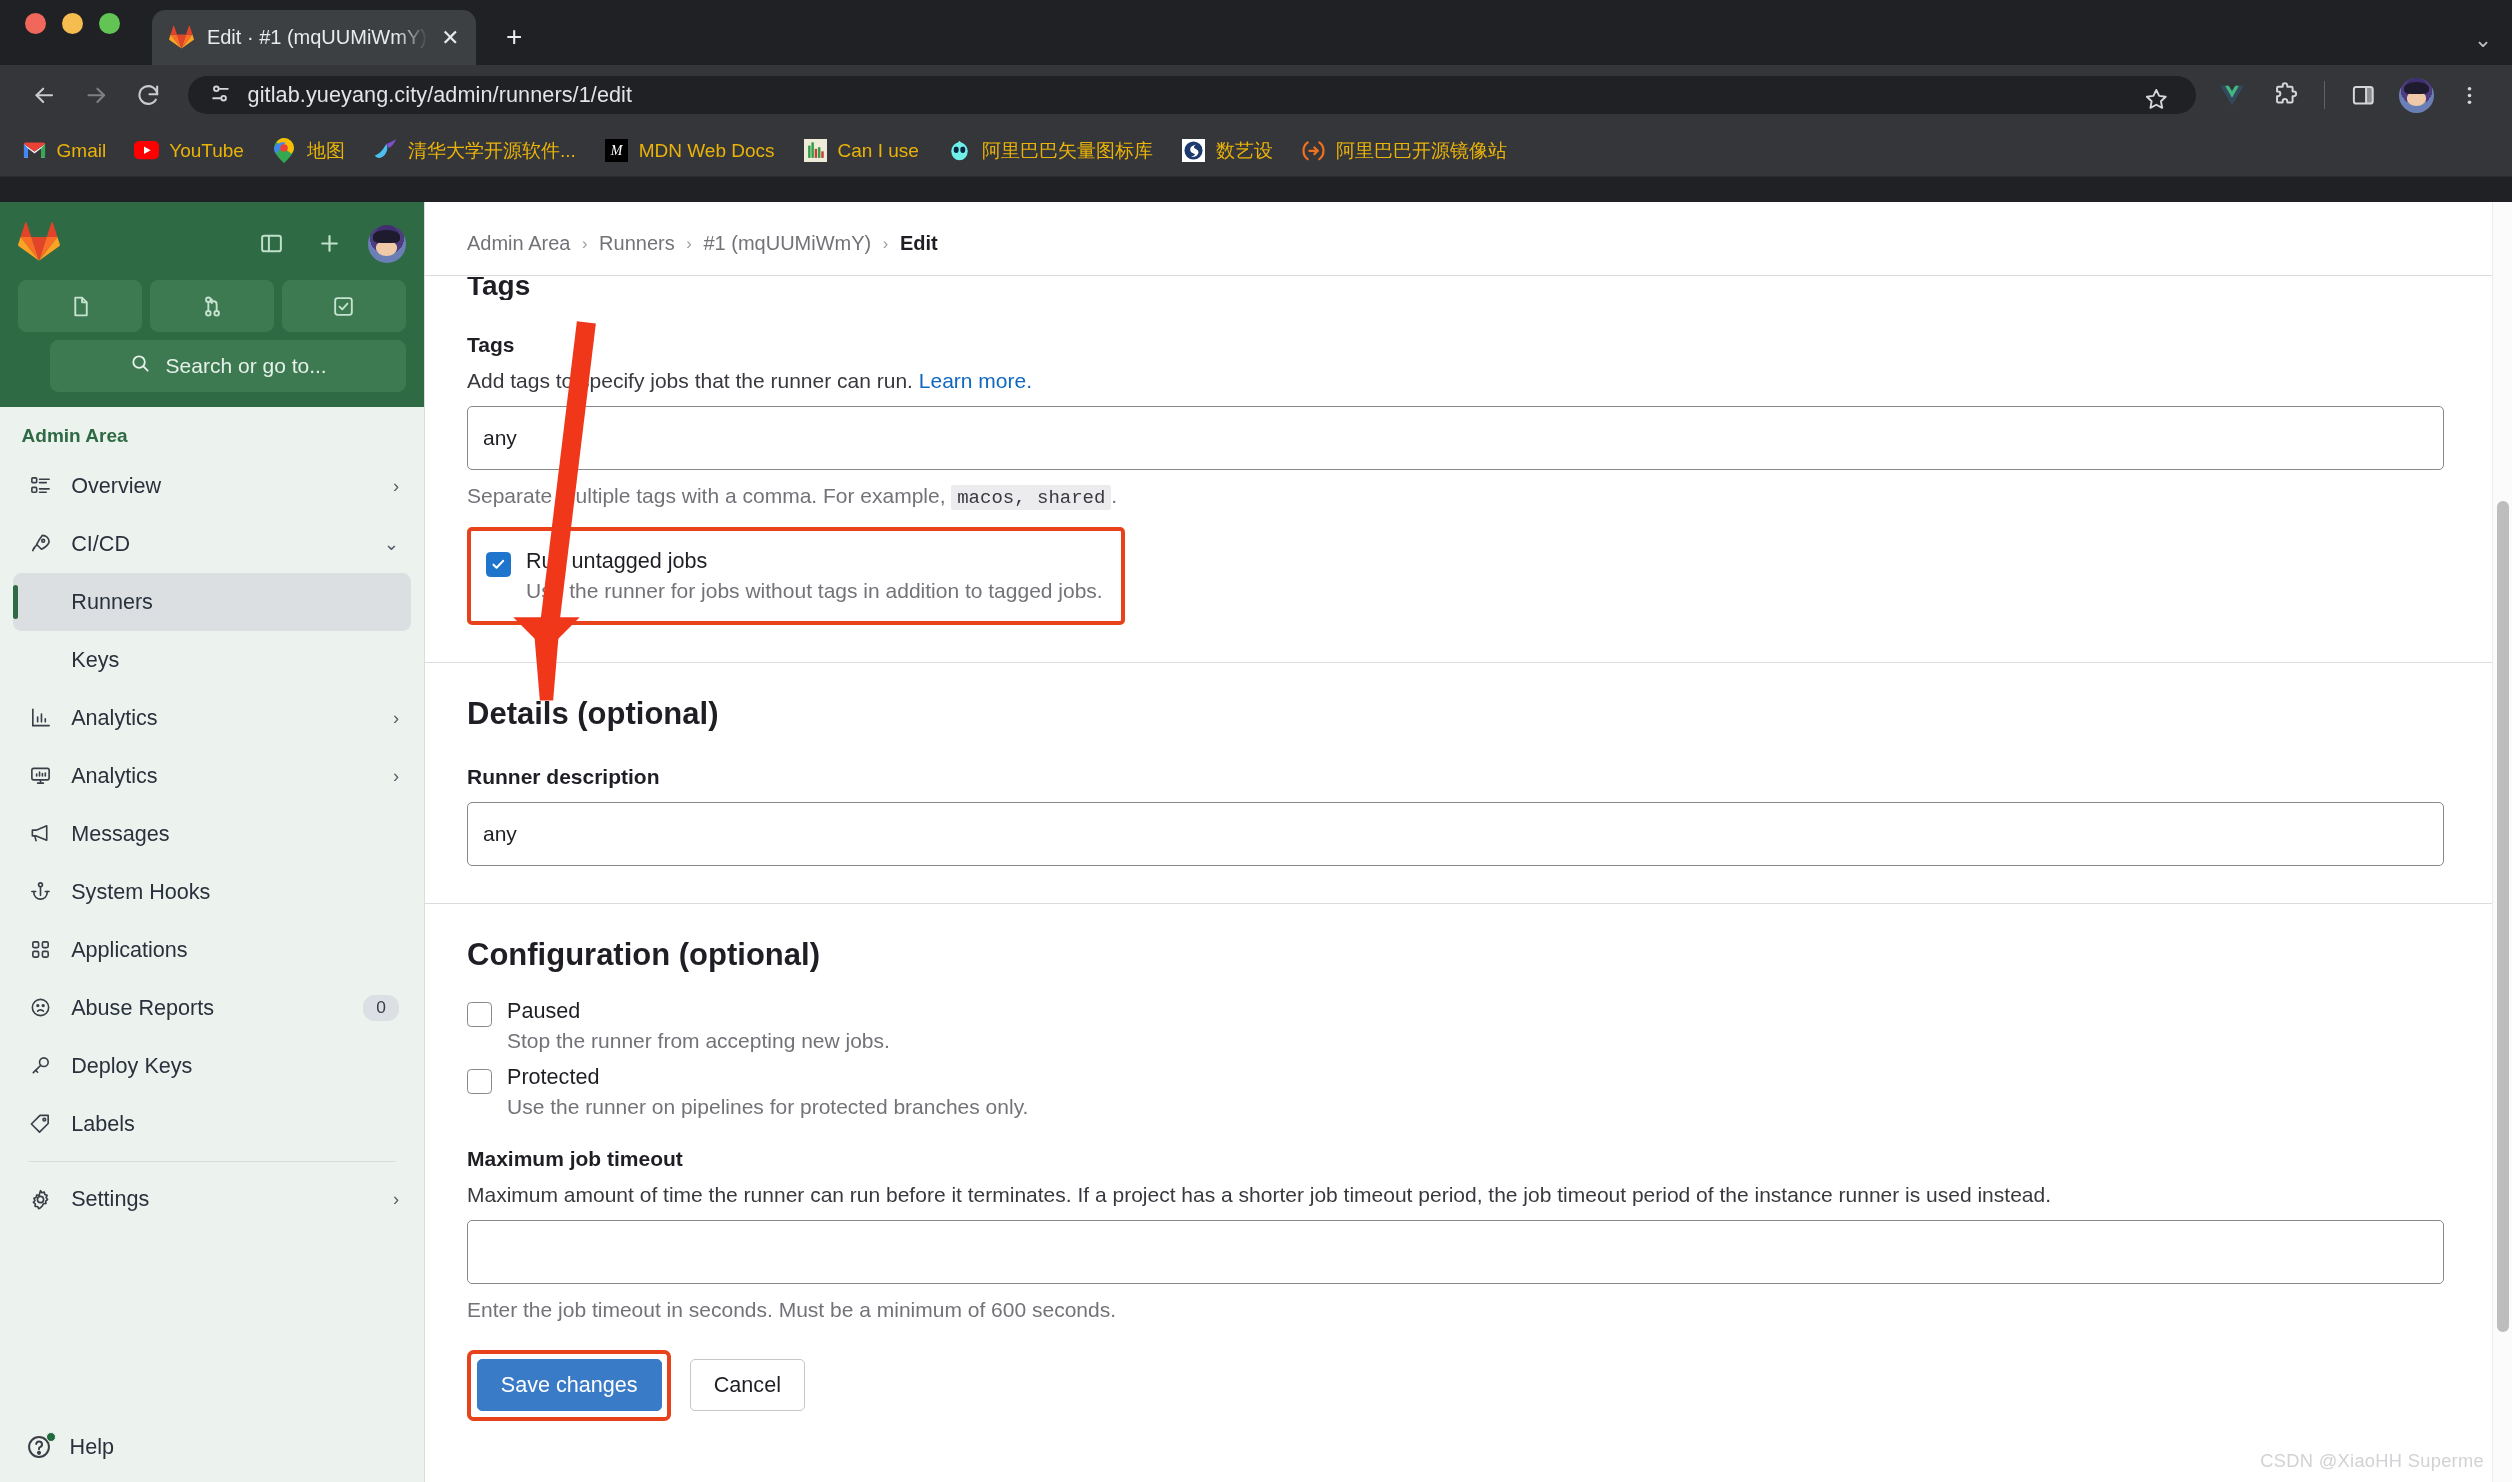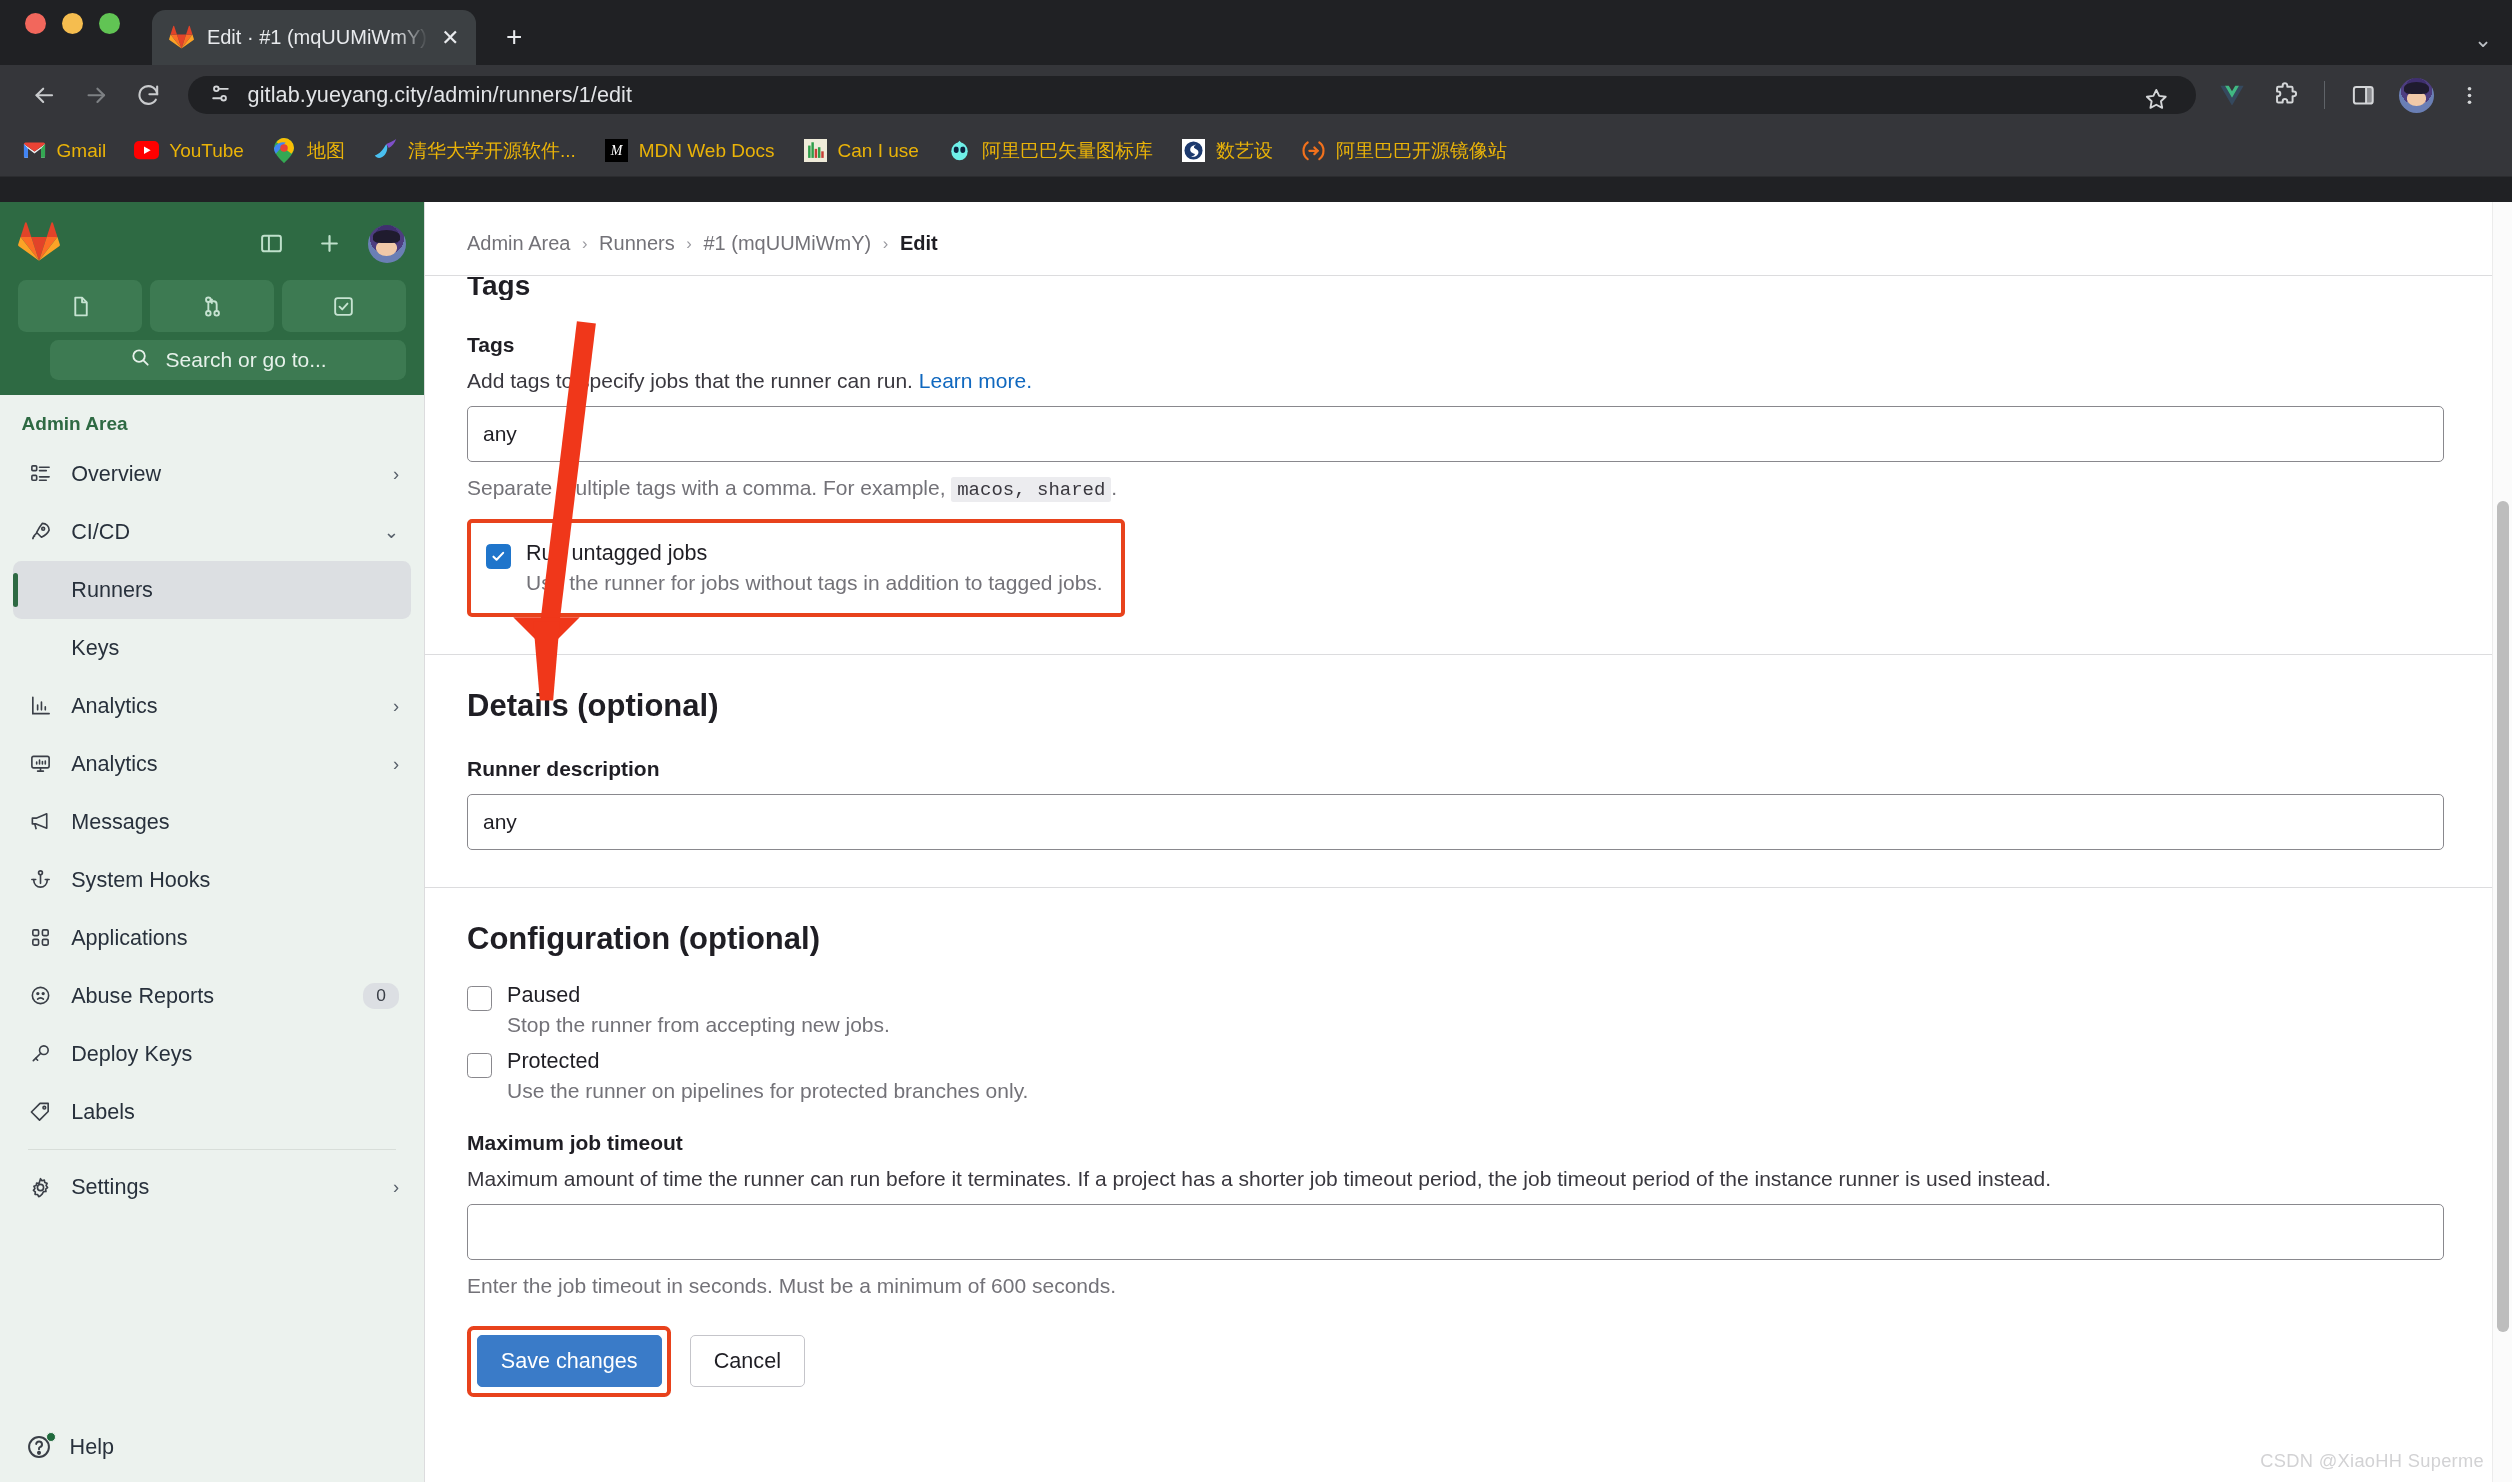"Search or go to..." .gl-search { height: 40px -> 52px }
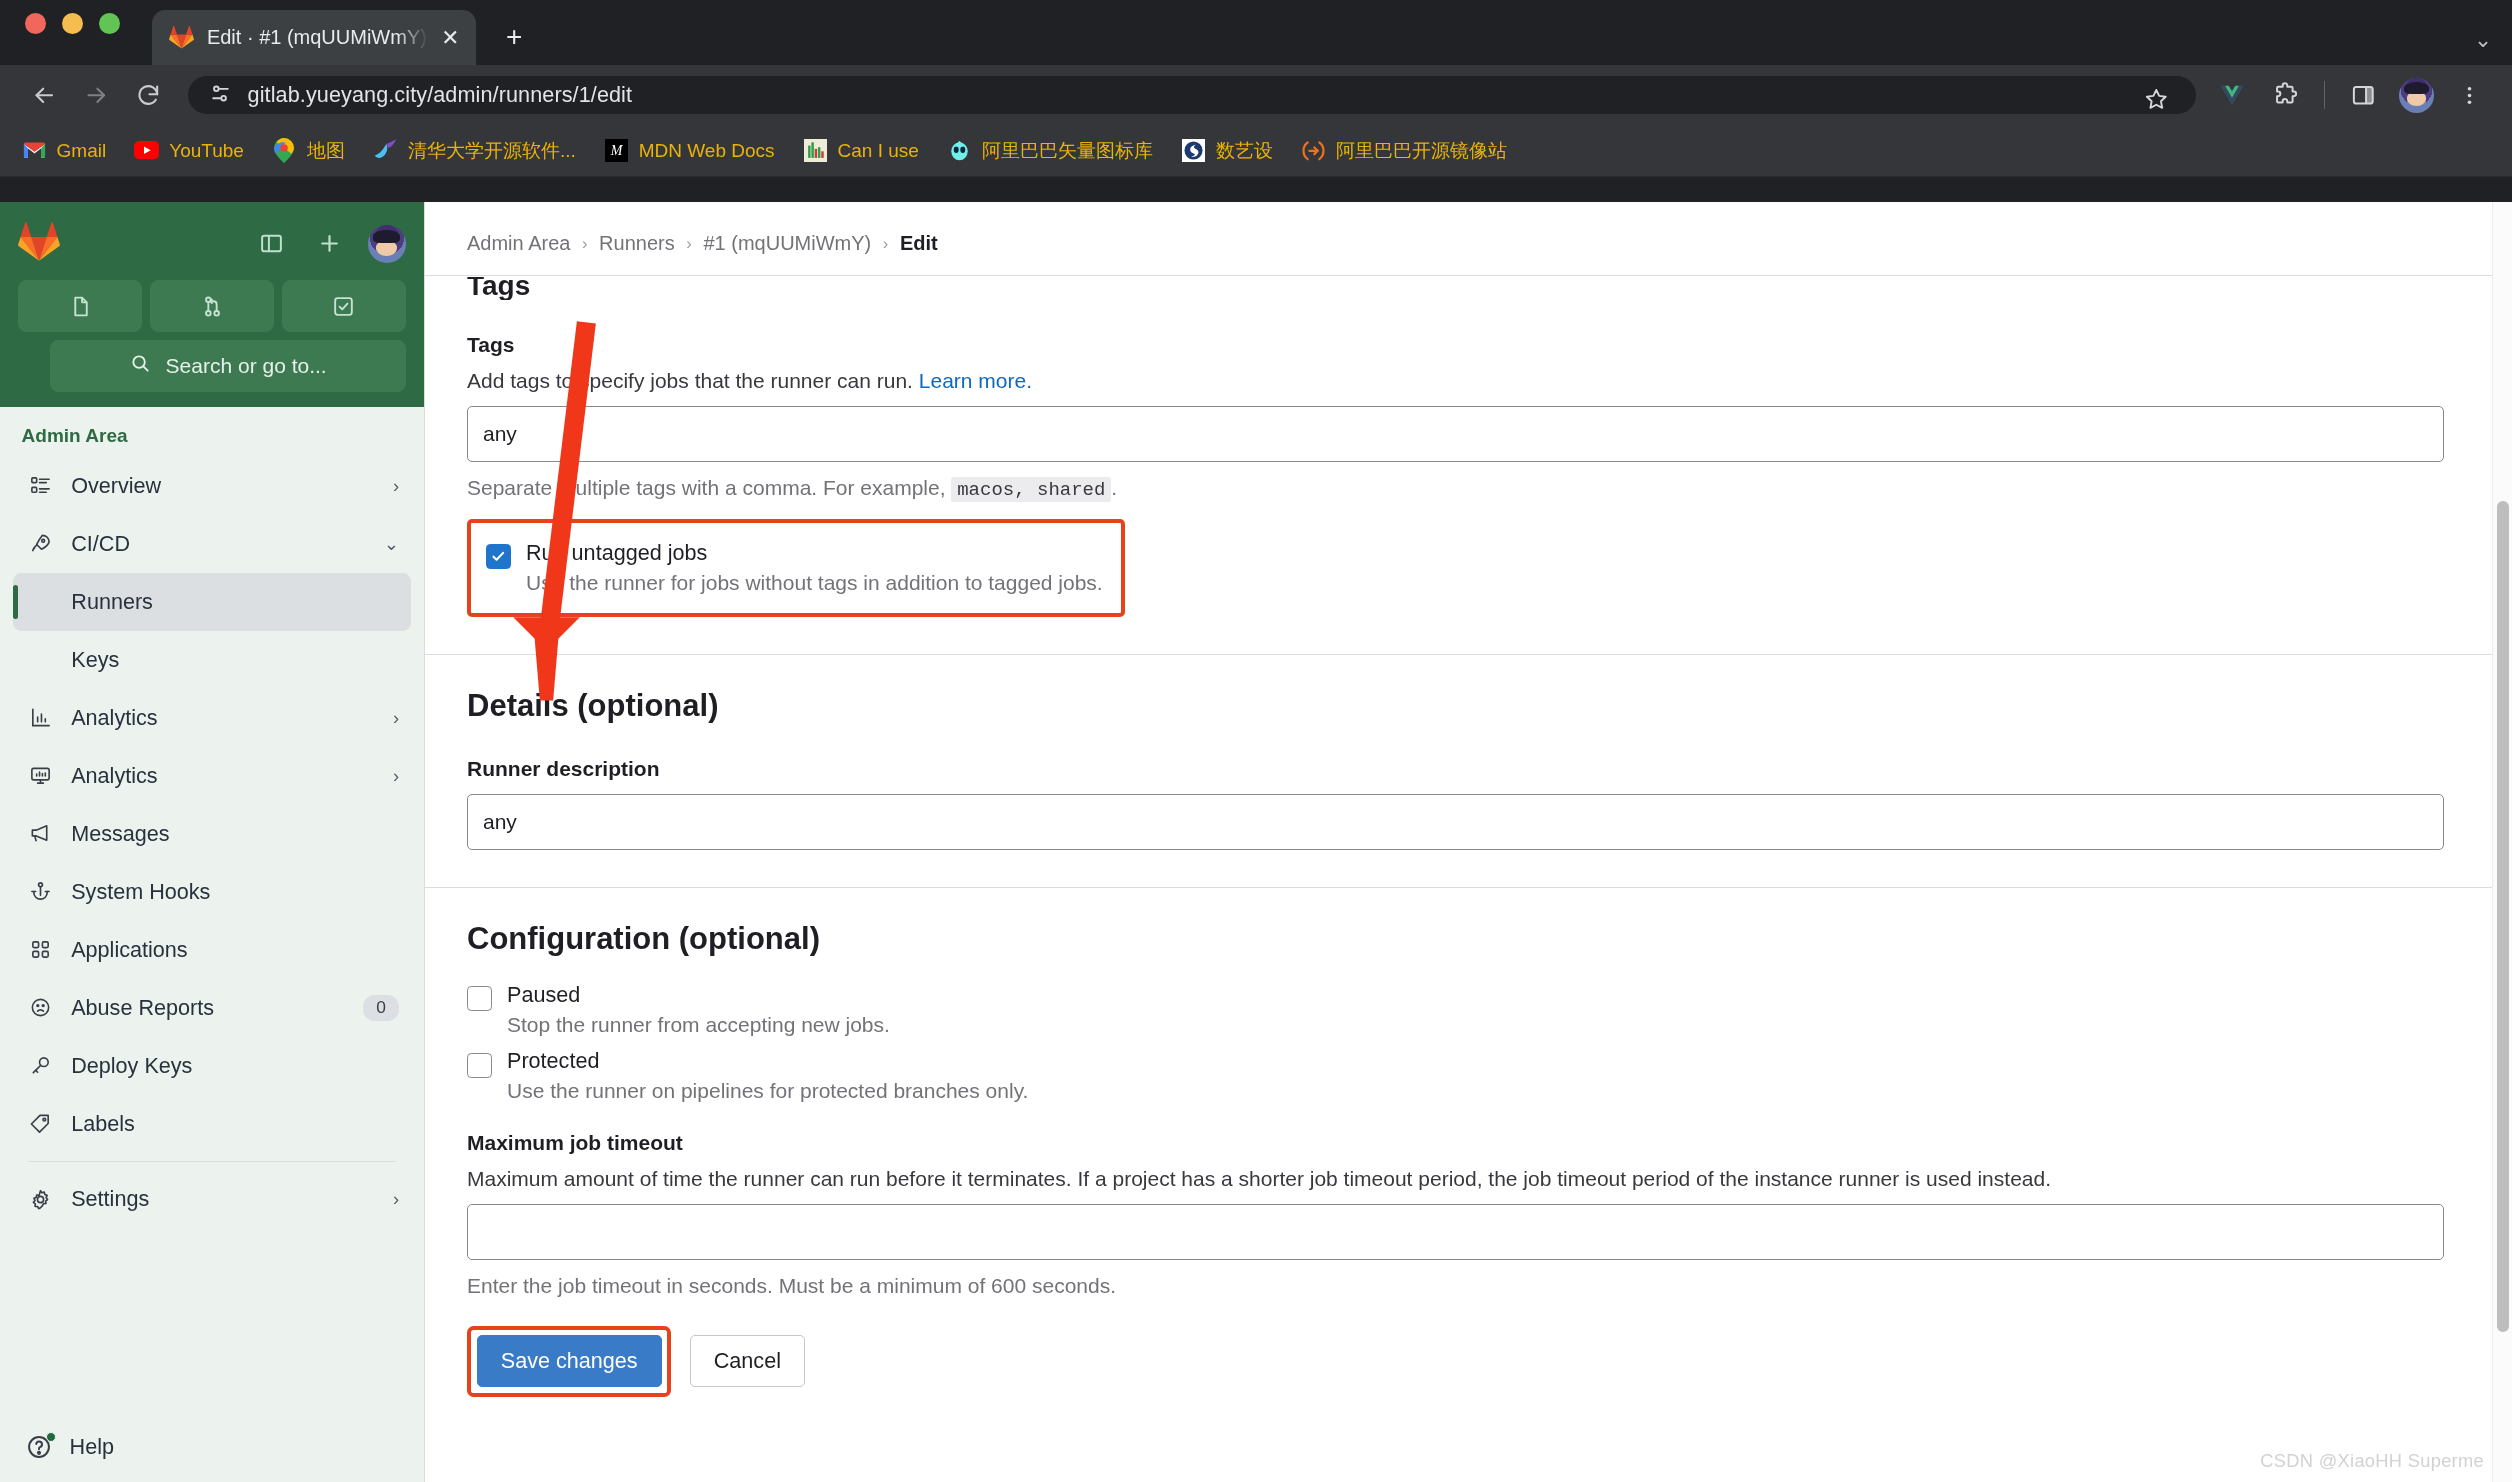"any" .text-input { height: 56px -> 64px }
